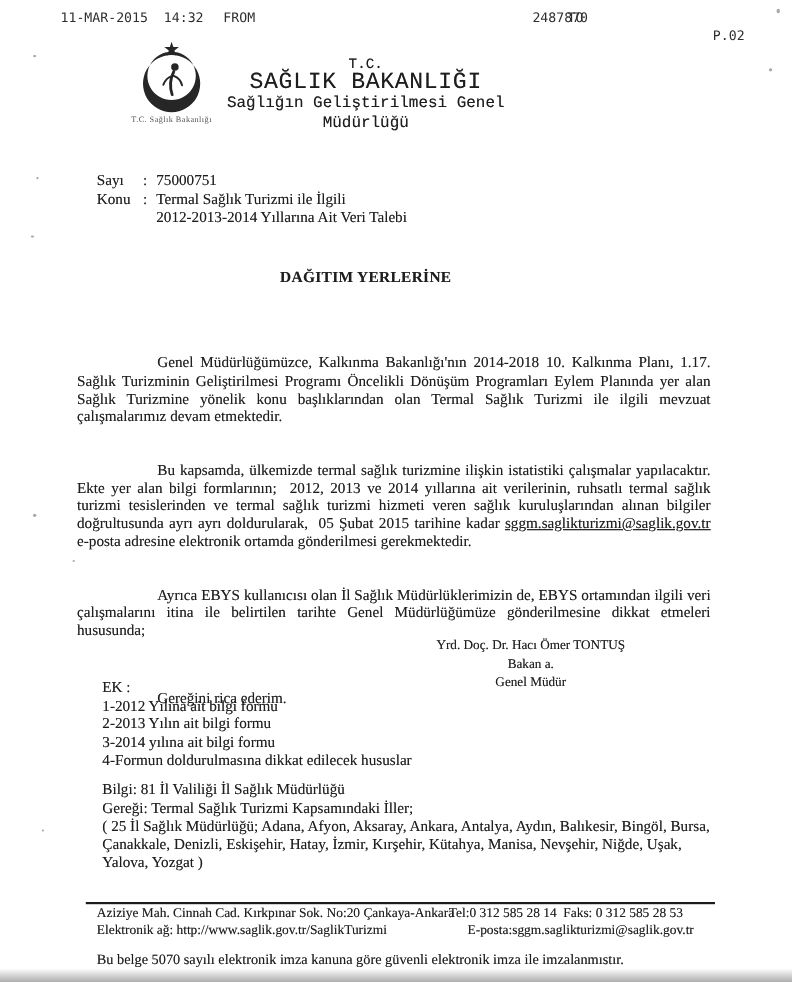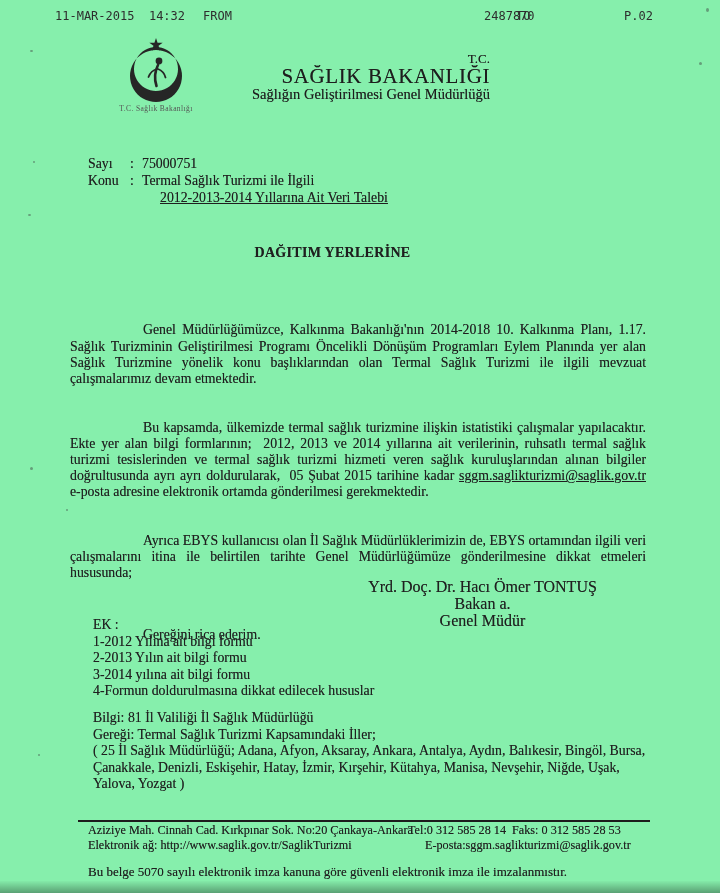"11-MAR-2015 14:32" .page { background: #86efac -> #ffffff }
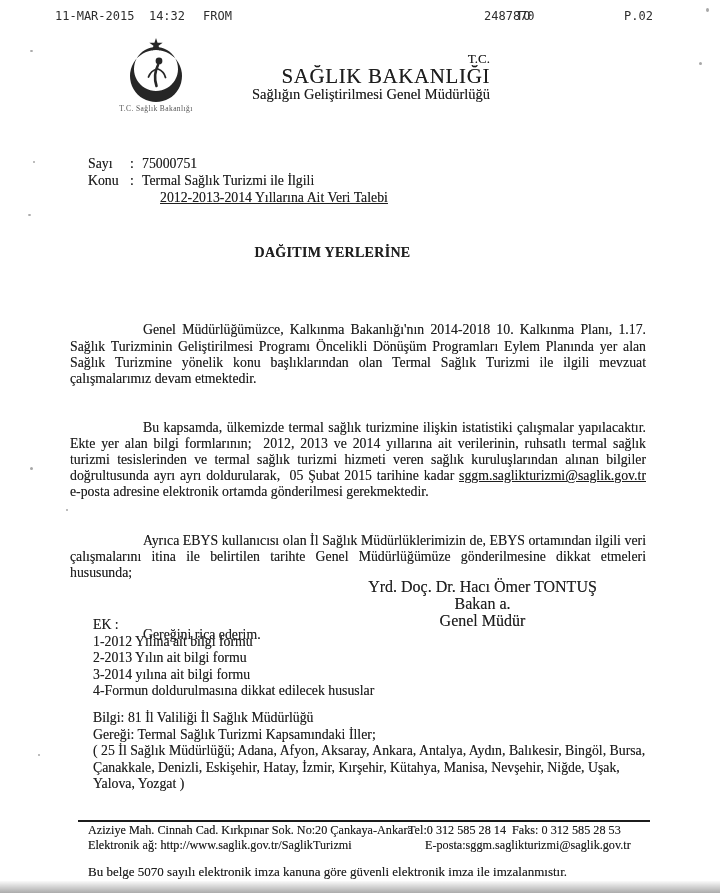"P.02" .fx-page { left: 624px -> 648px; margin-top: none -> 16px }
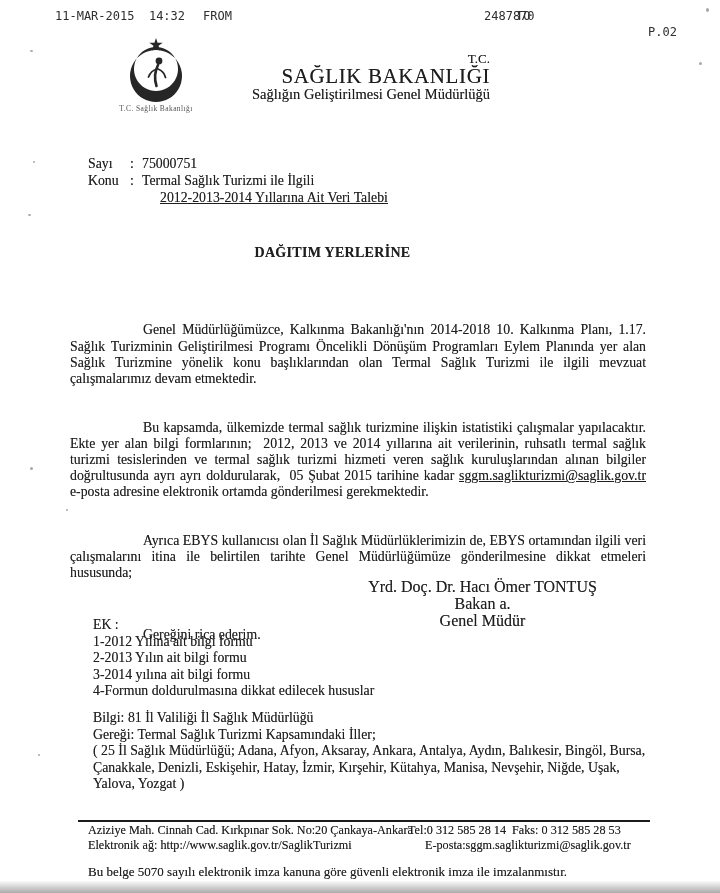"T.C." .title-block { font-family: none -> Liberation Mono, monospace; text-align: right -> center }
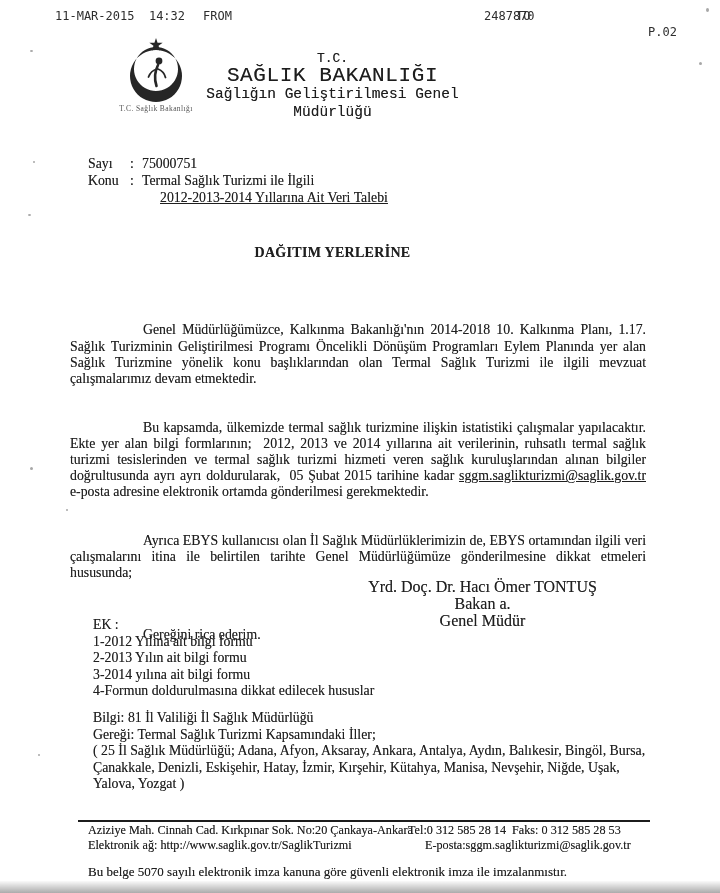"2012-2013-2014 Yıllarına Ait Veri Talebi" .ref-value2 { margin-left: 72px -> 54px; text-decoration: underline -> none }
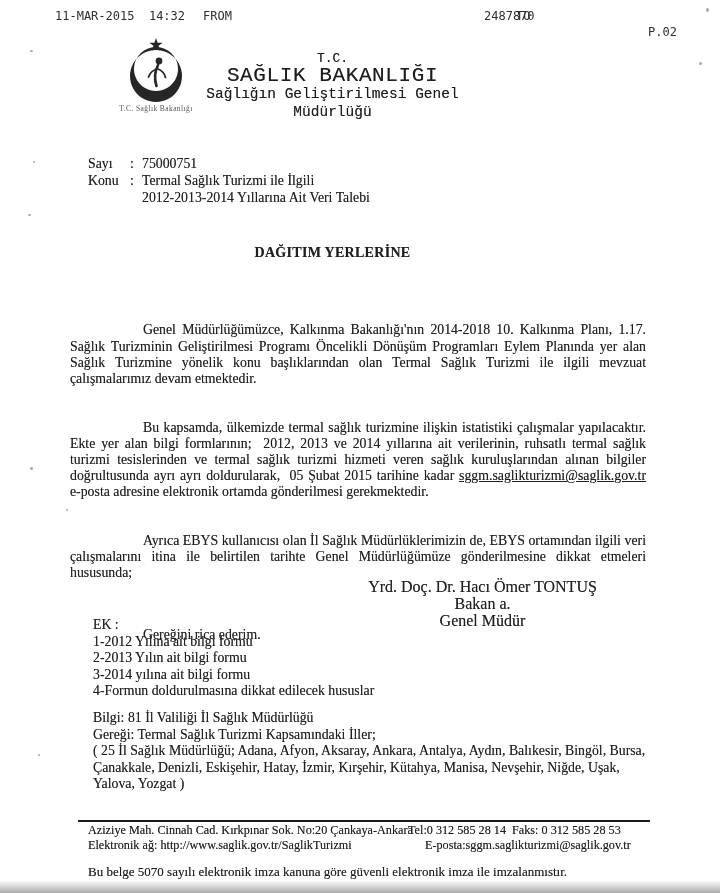"Yrd. Doç. Dr. Hacı Ömer" .signature { font-size: 16px -> 12px }
